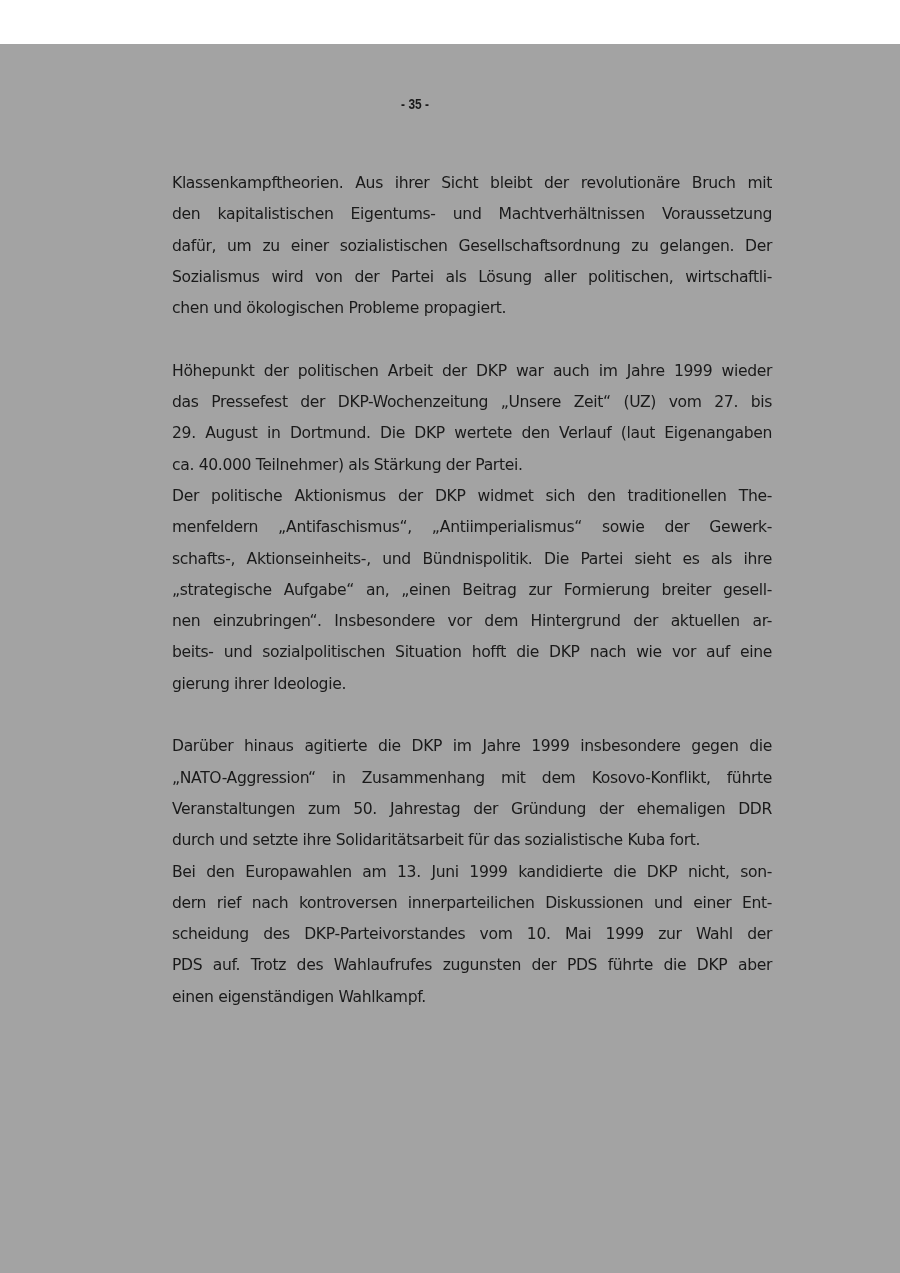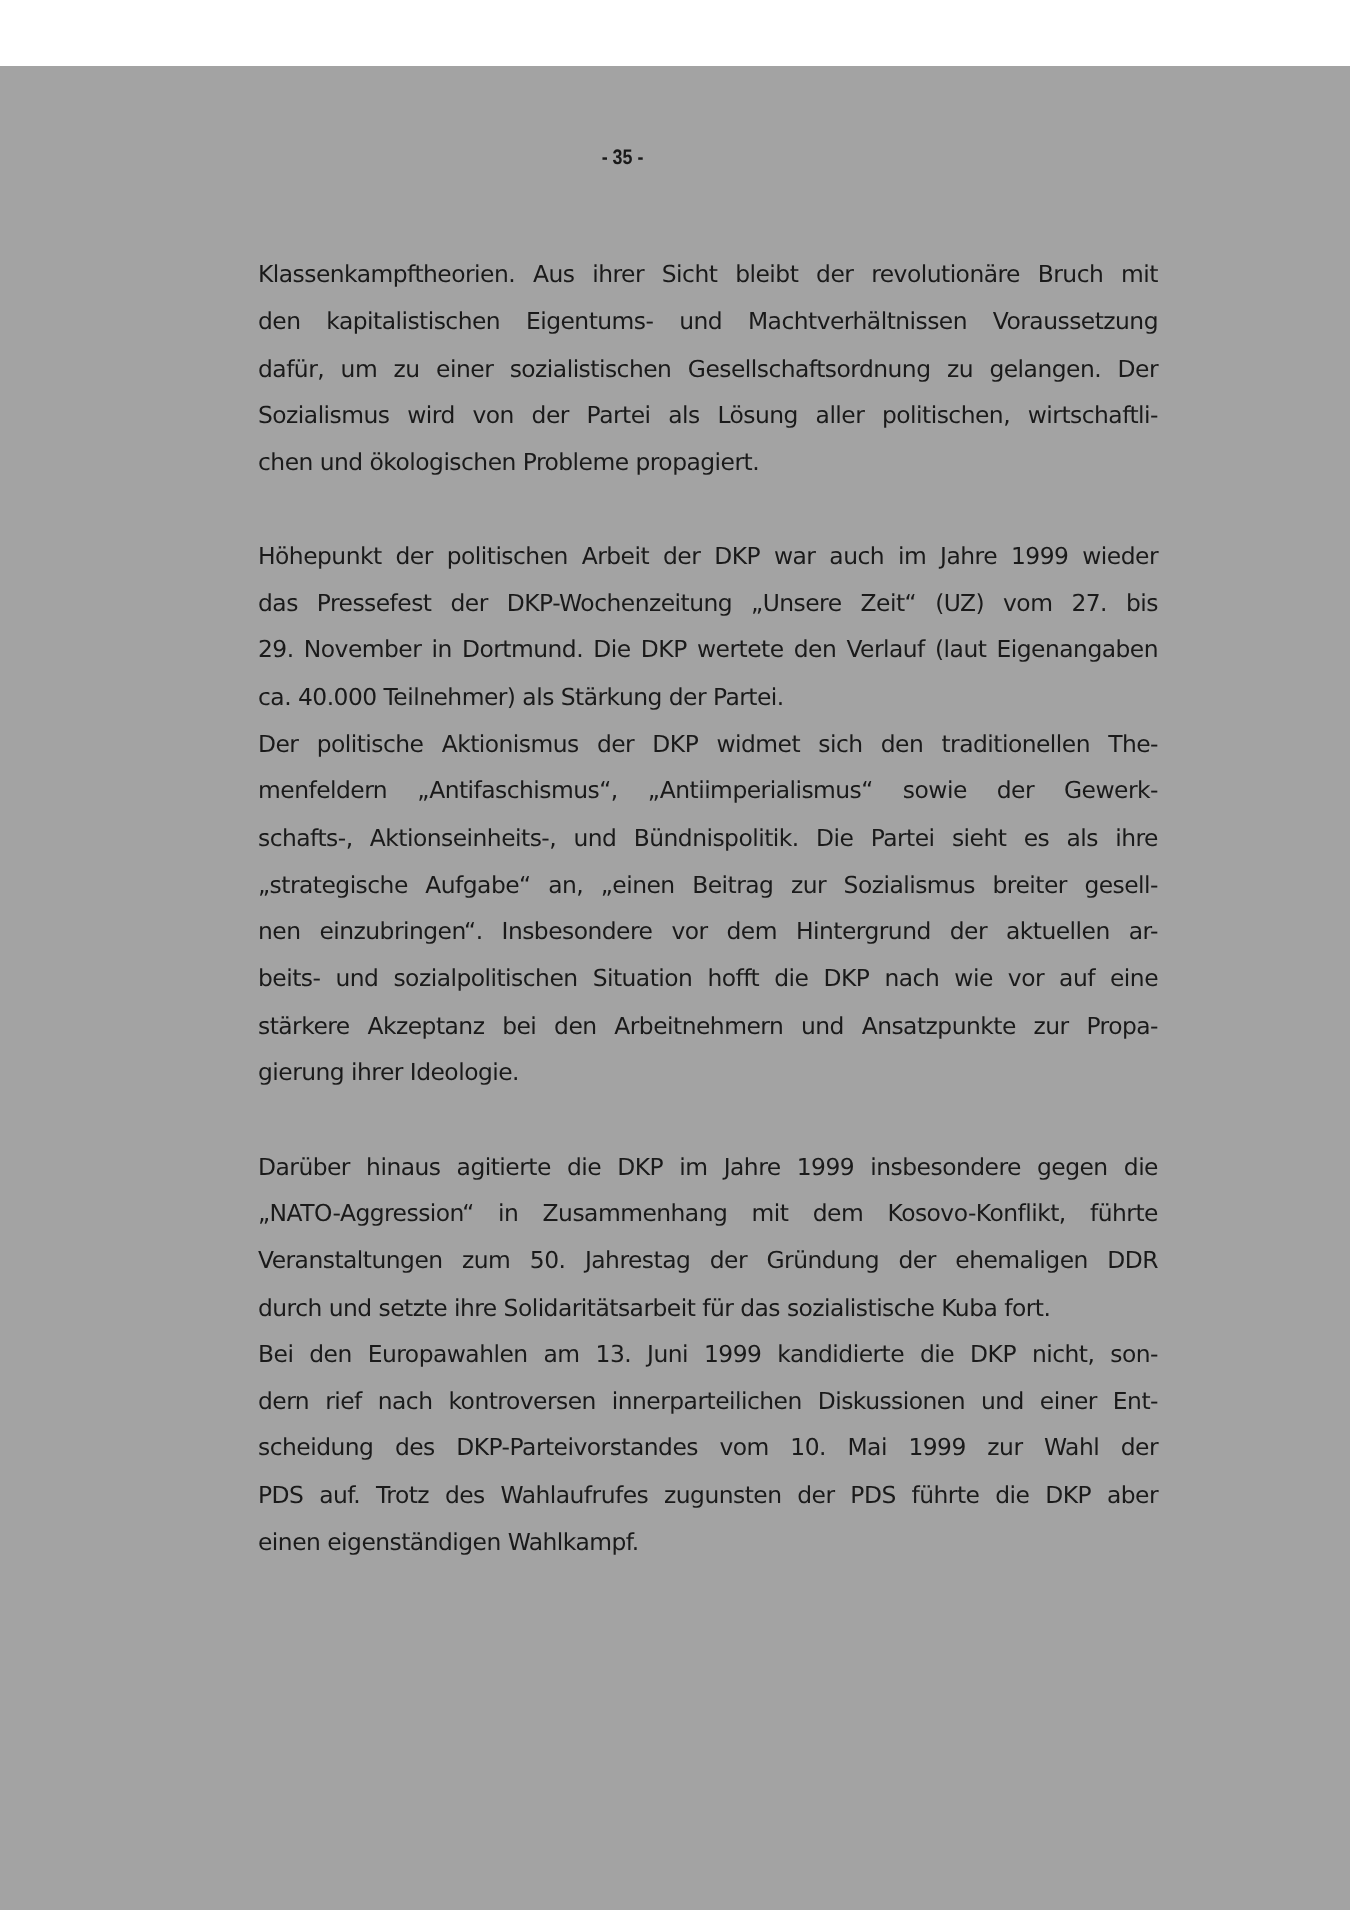"29. November in Dortmund. Die" span.line { text: November -> August }
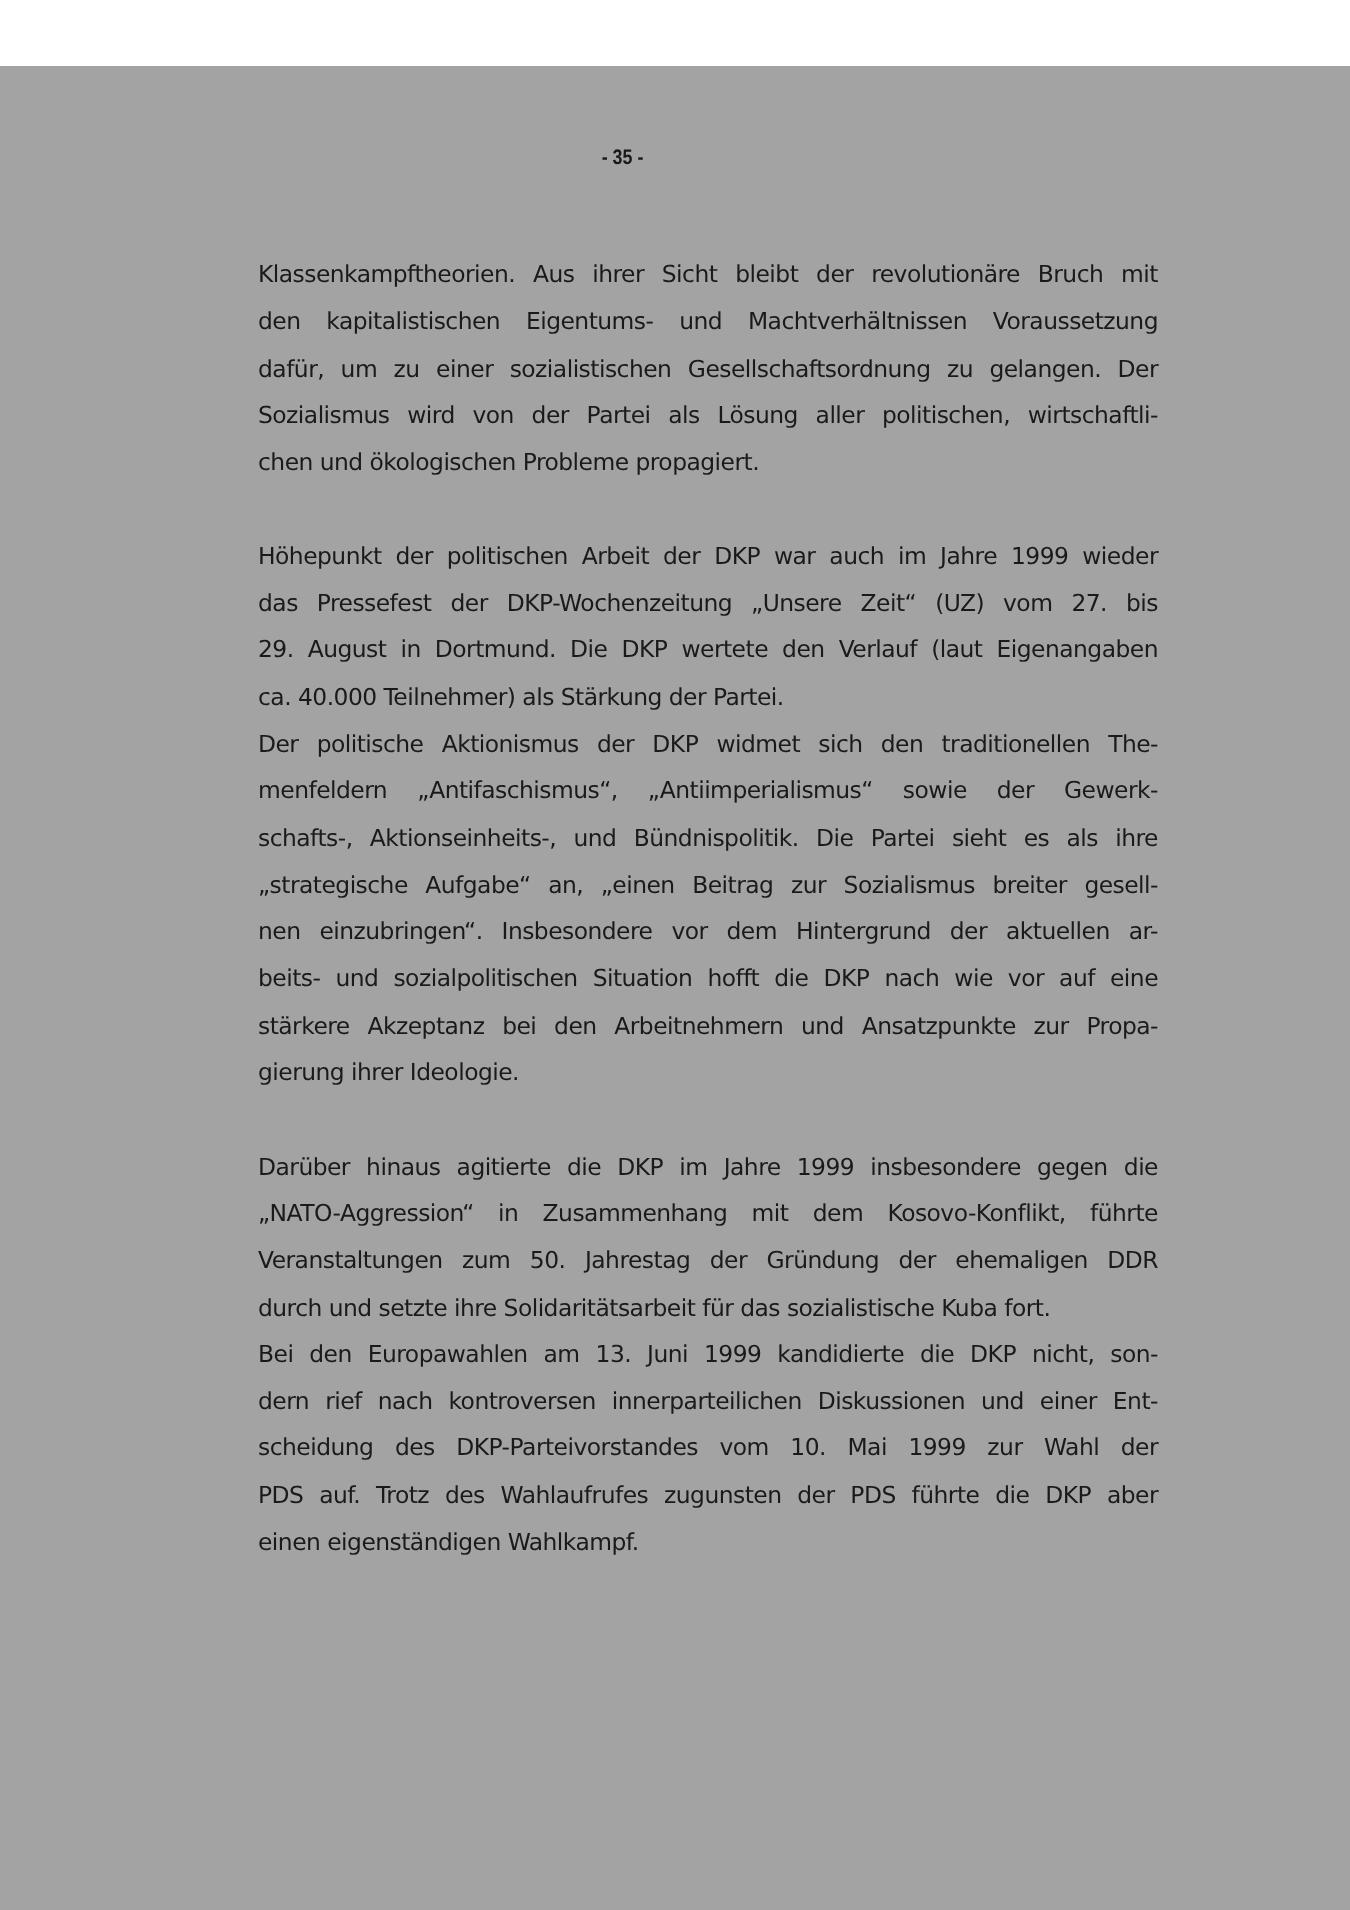"„strategische Aufgabe“ an, „einen" span.line { text: Sozialismus -> Formierung }
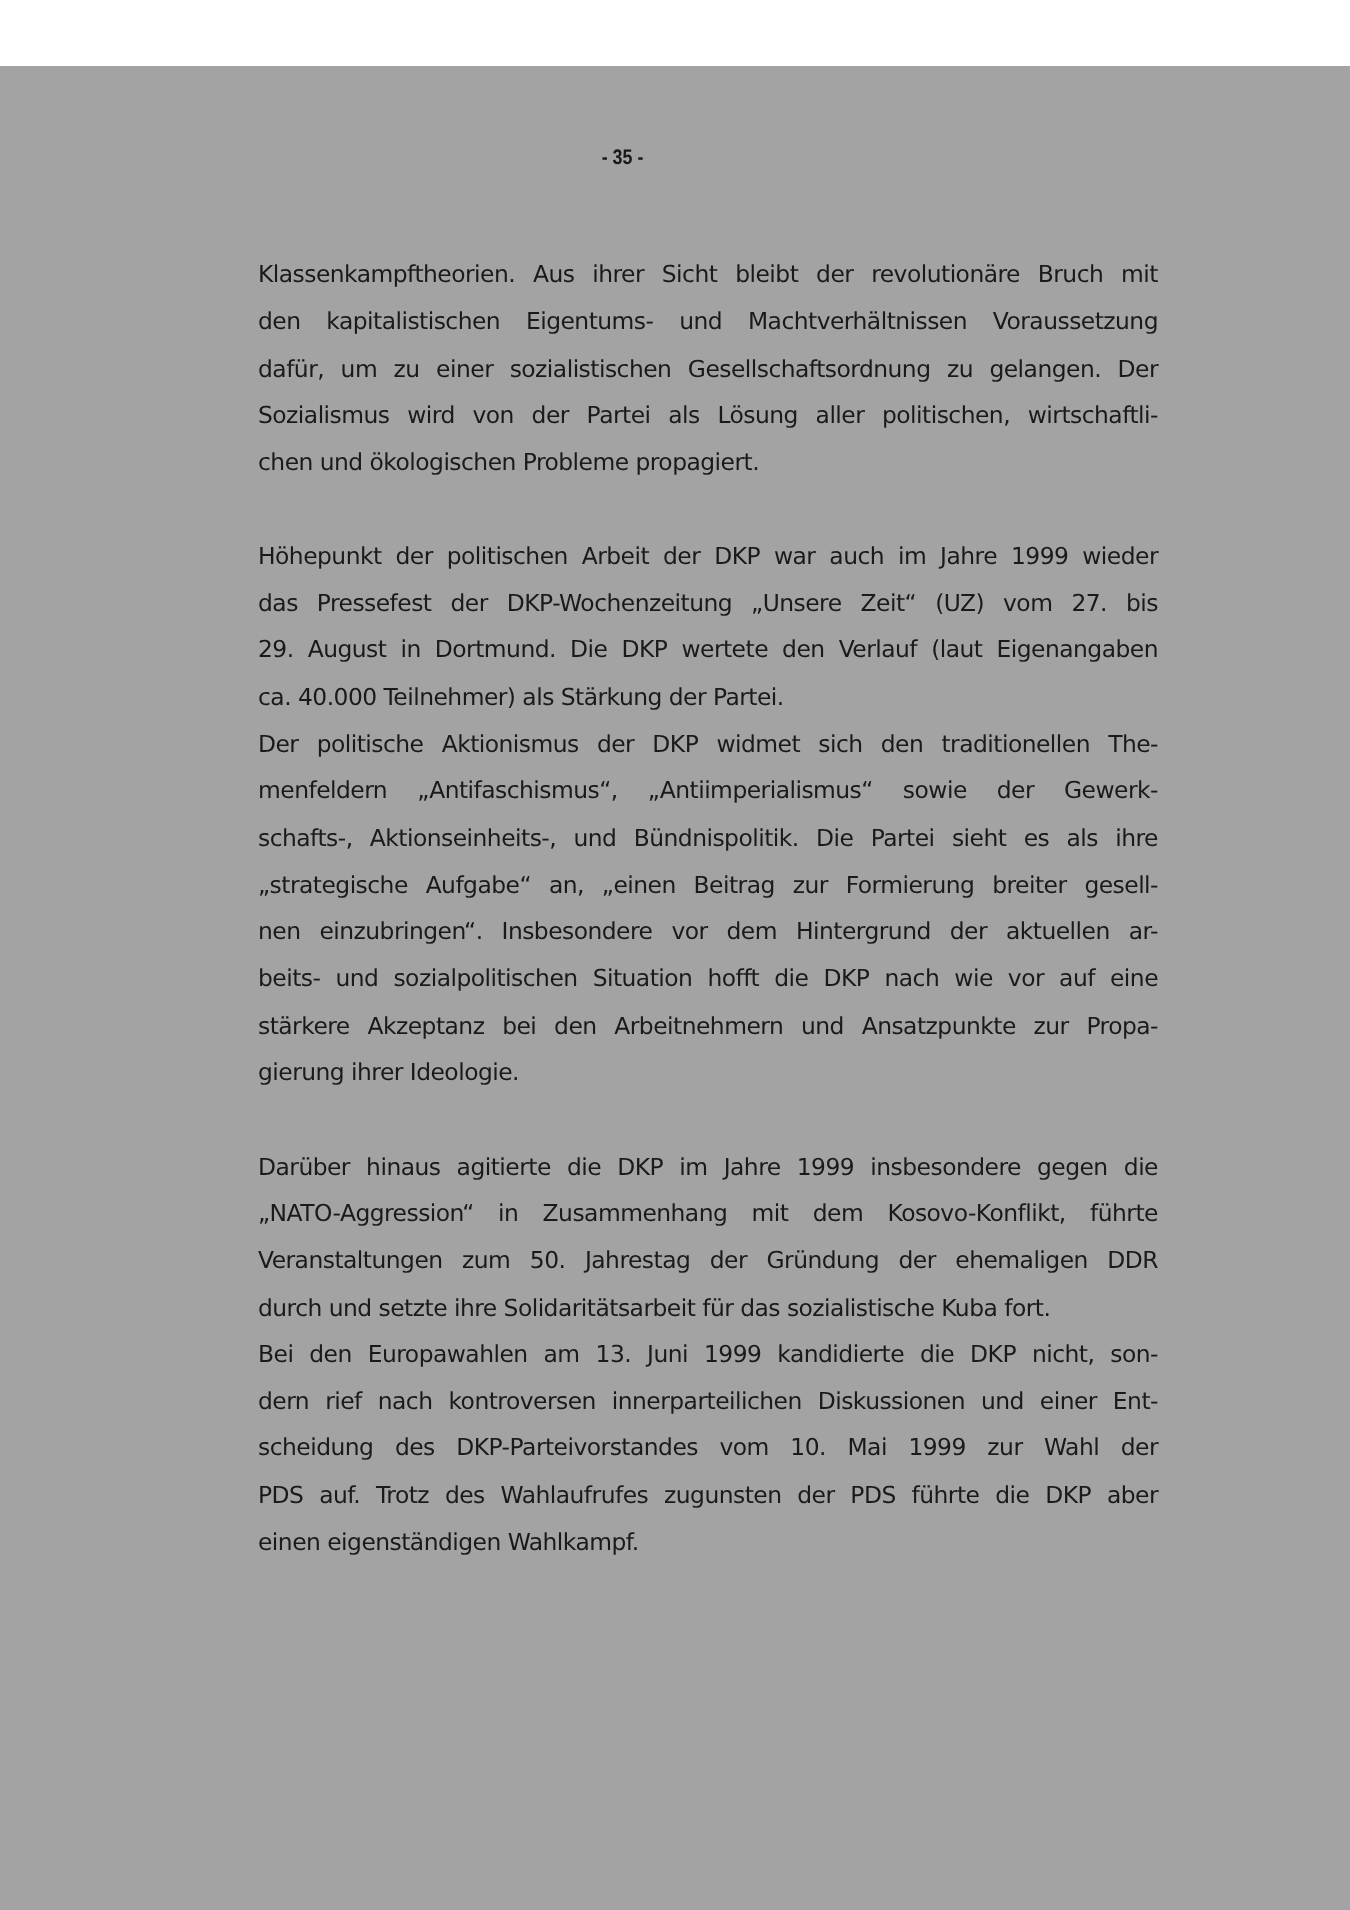"stärkere Akzeptanz bei den Arbeitnehmern" span.line { html: <span>stärkere Akzeptanz bei den Arbeitnehmern und Ansatzpunkte zur Propa-</span> -> none }
